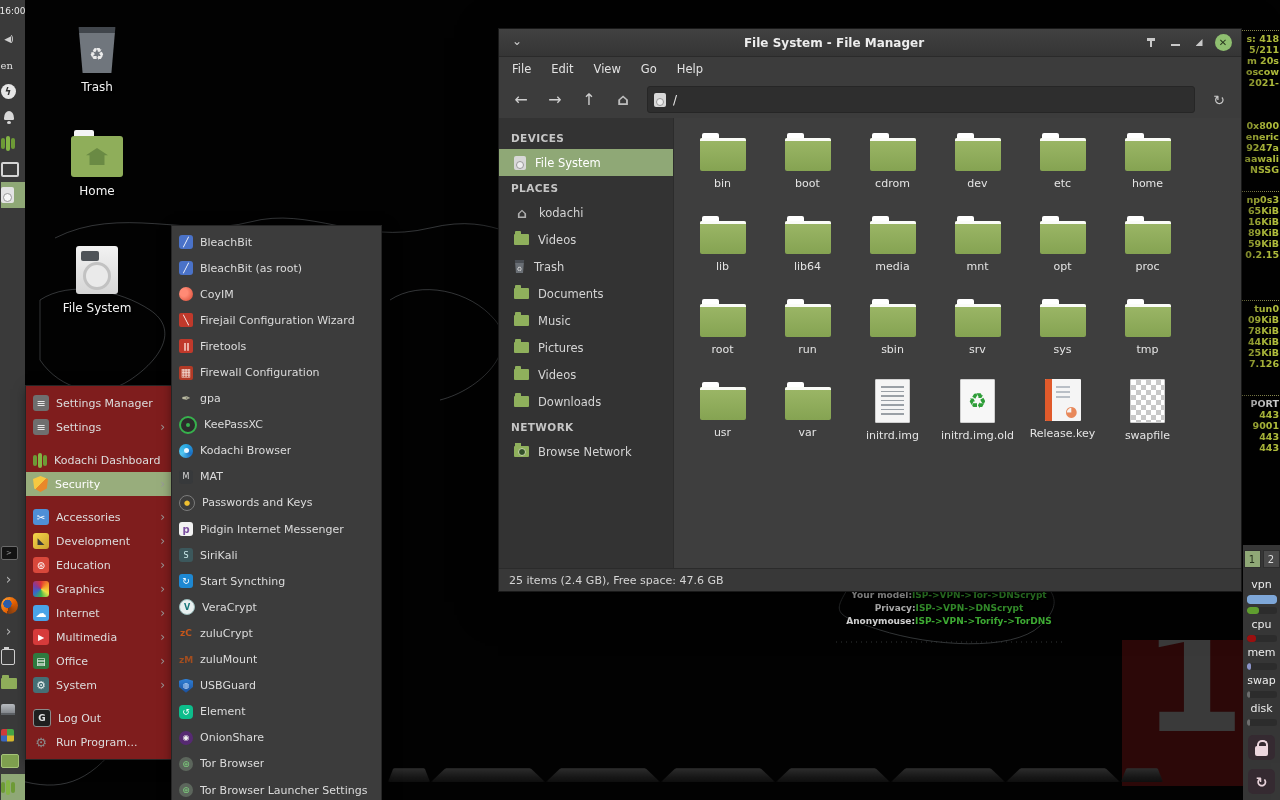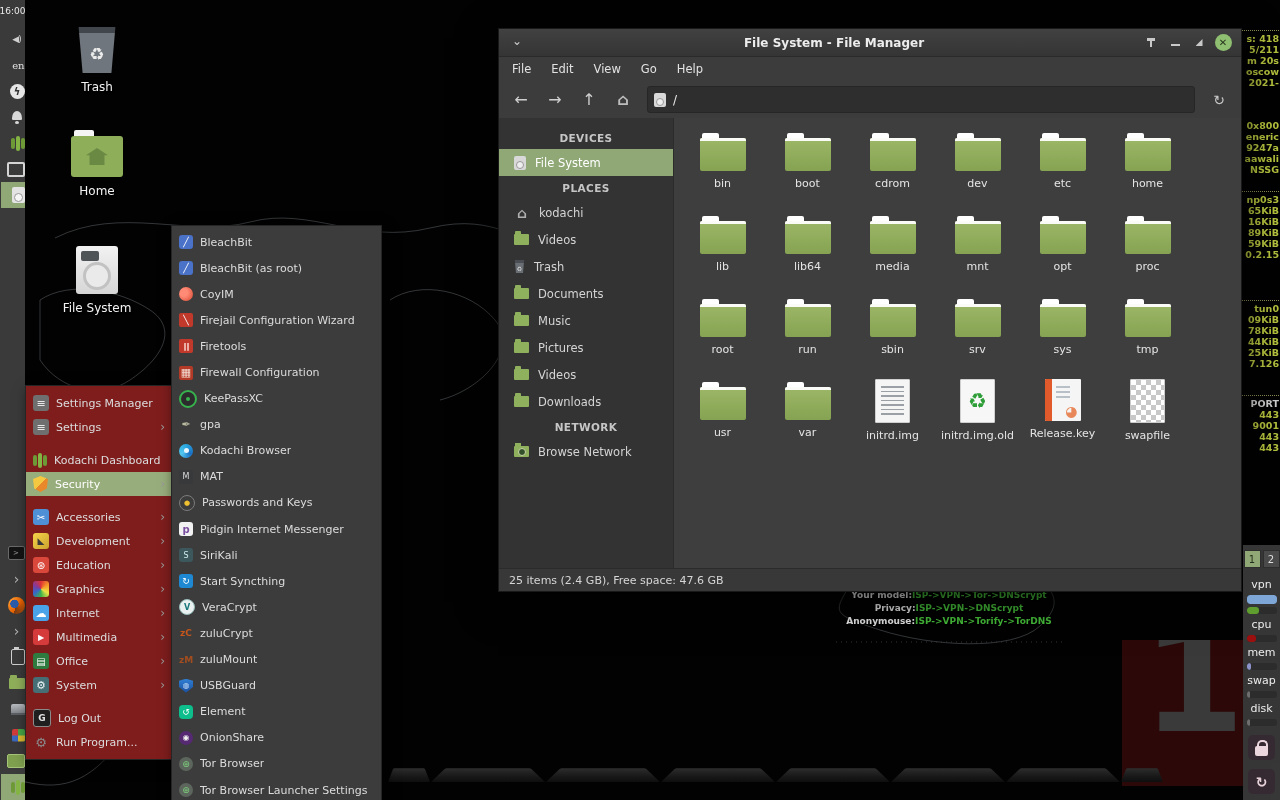"en" .lp-item { justify-content: flex-end -> flex-start }
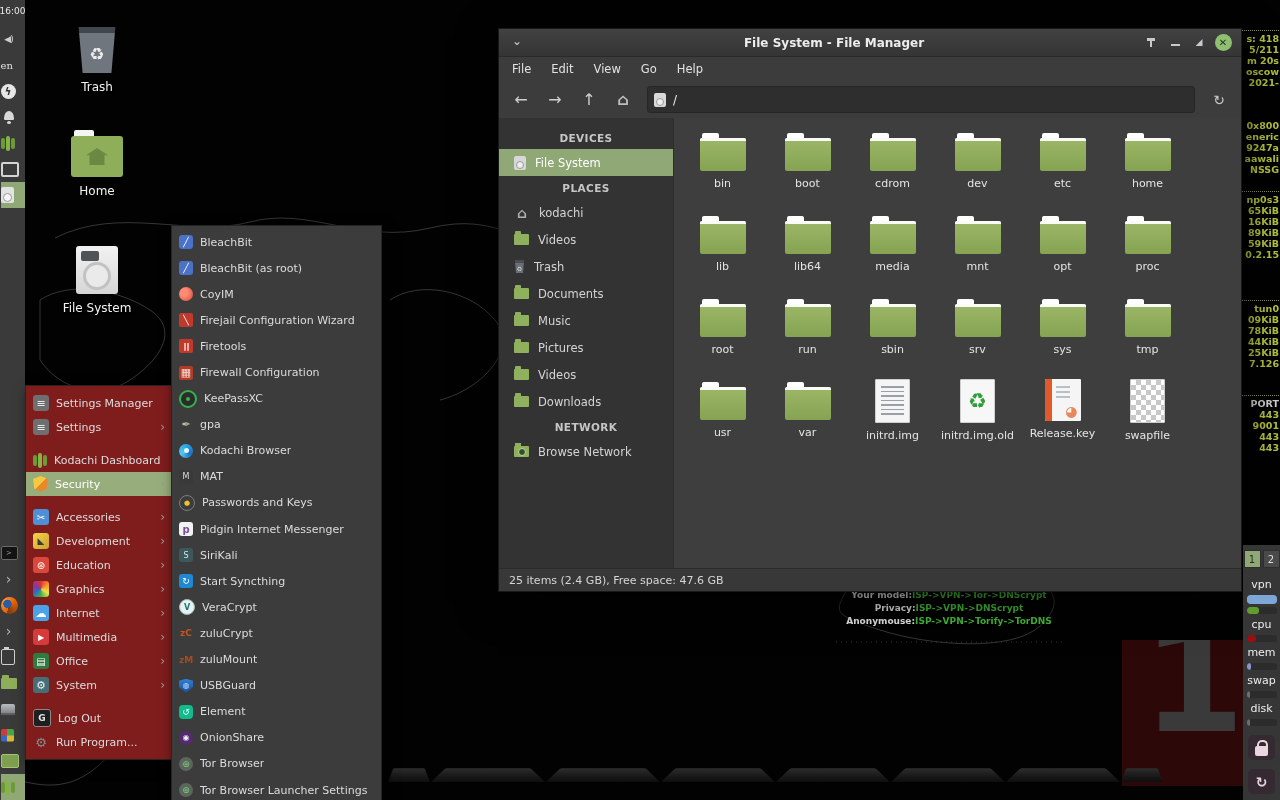"DEVICES" .win-body { text-align: center -> none }
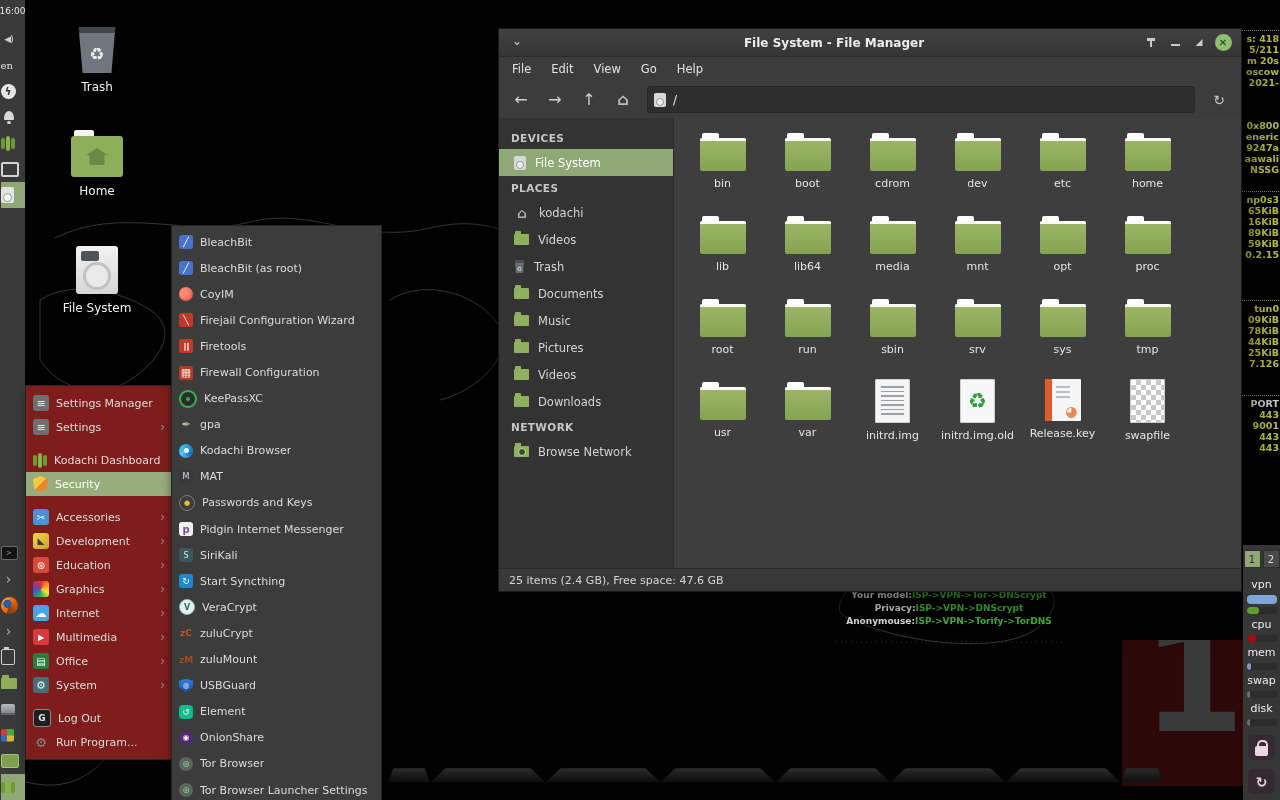"KeePassXC" div.menu-item { order: before "gpa" -> after "gpa" }
